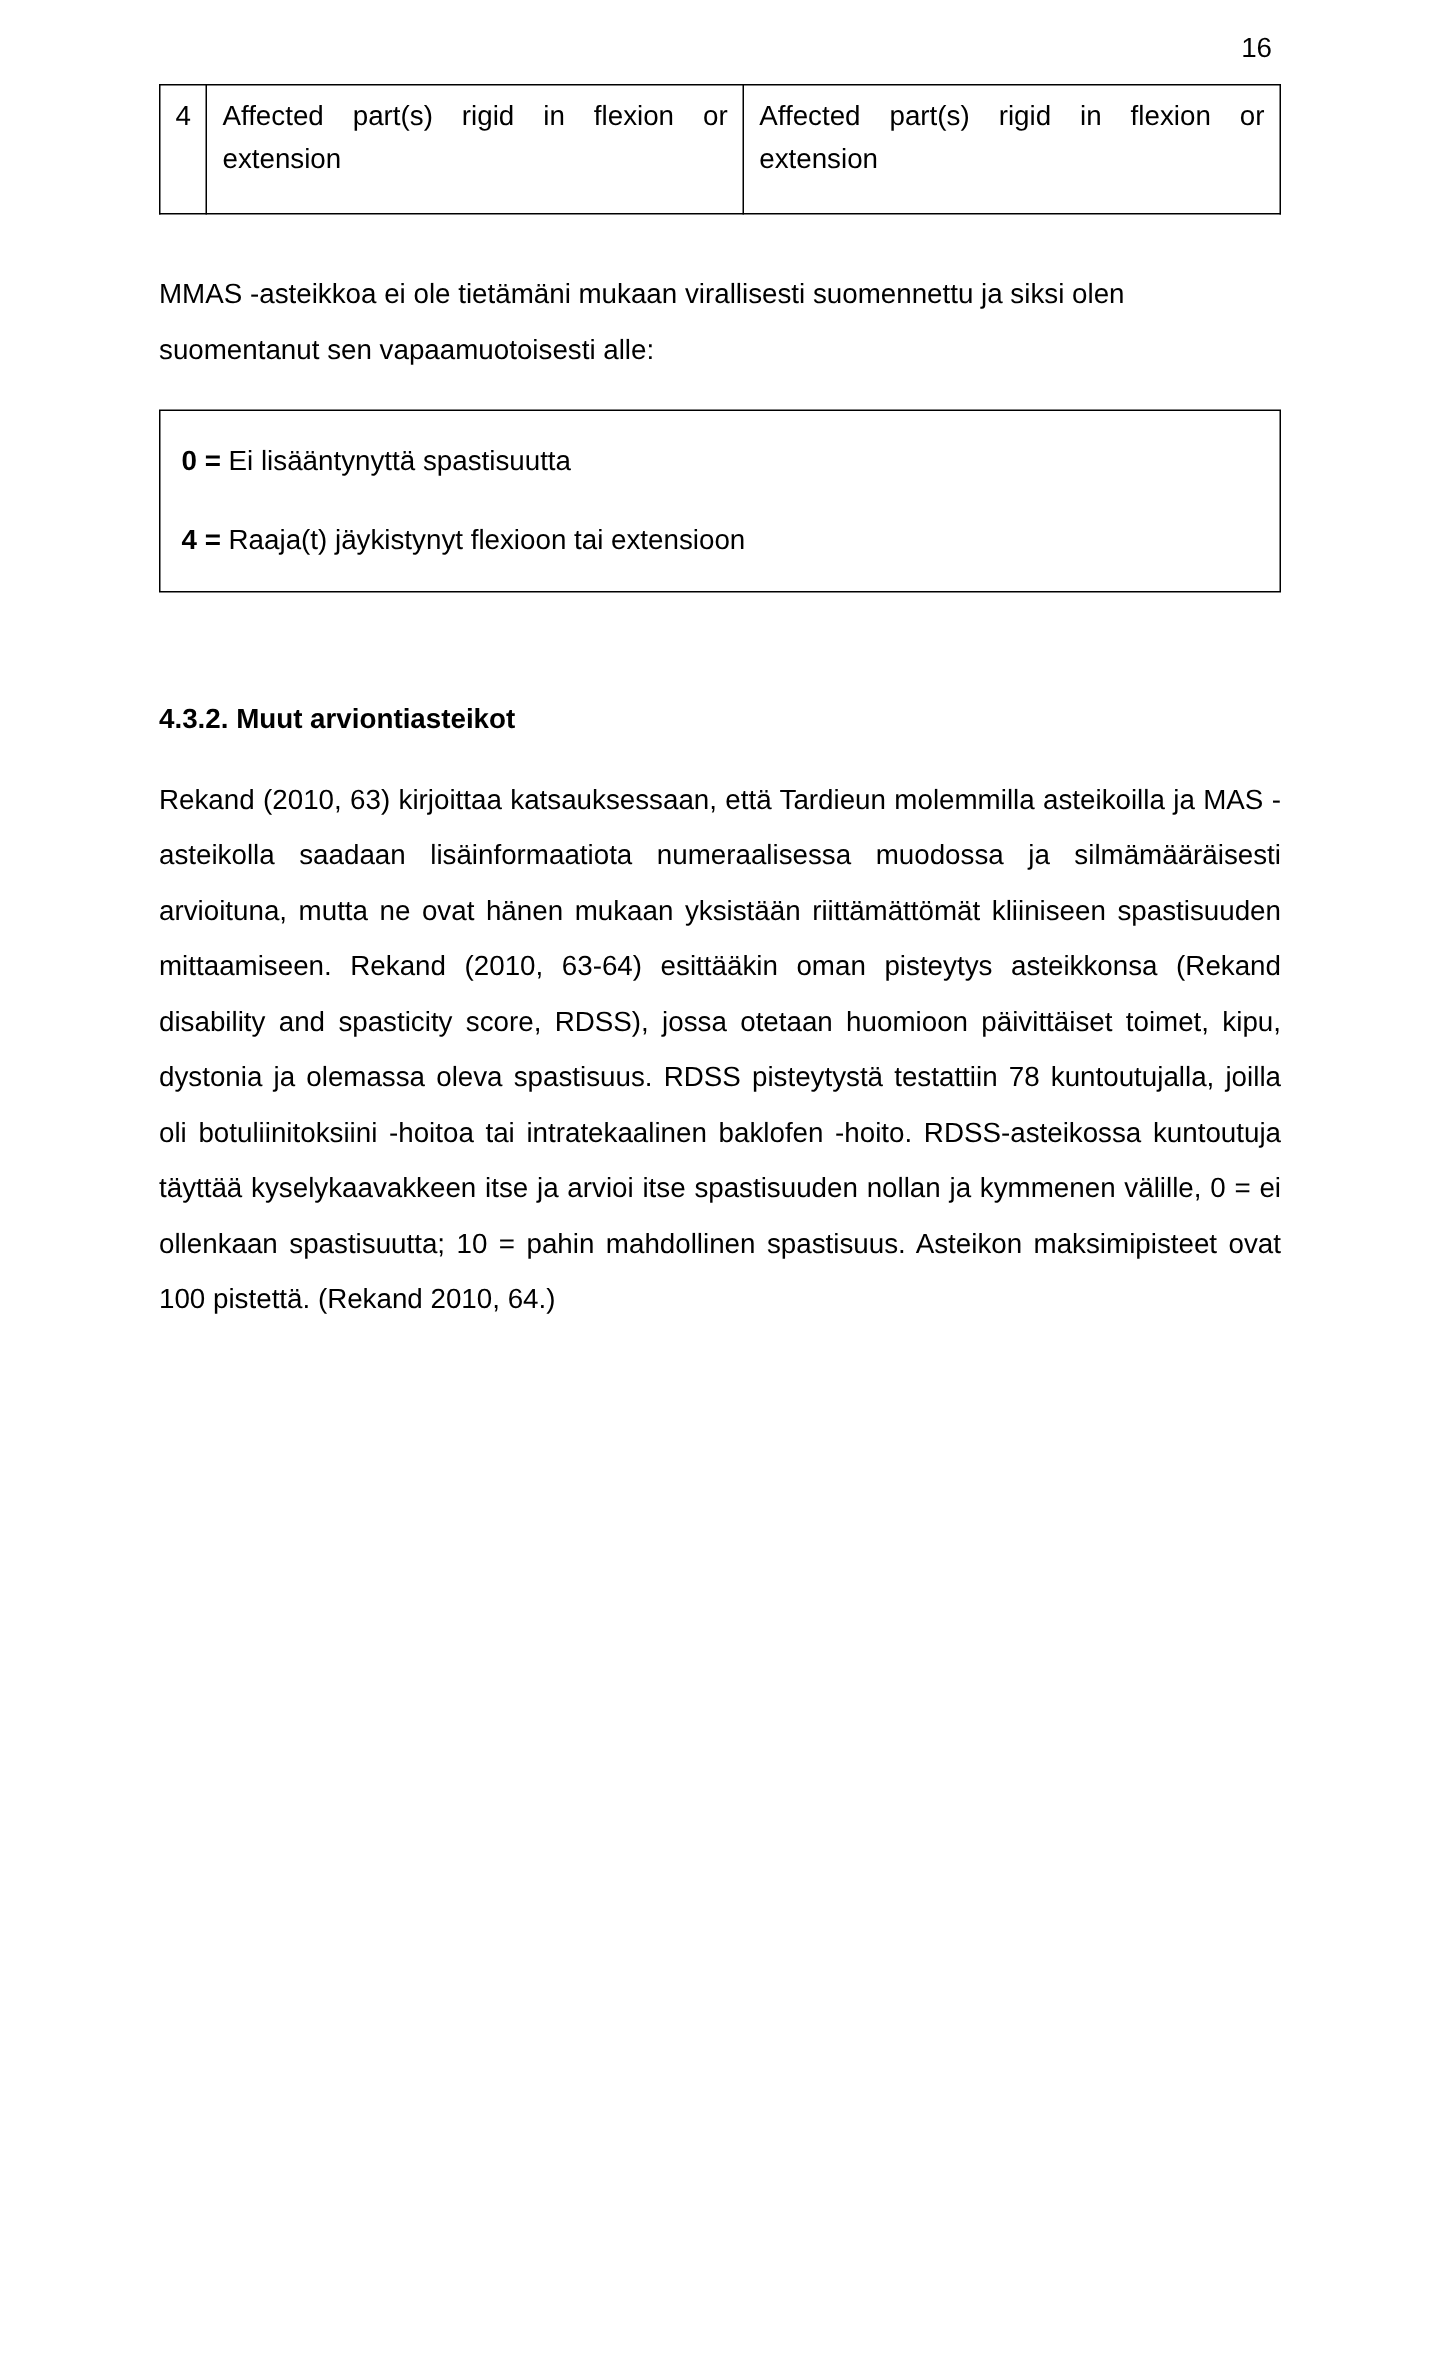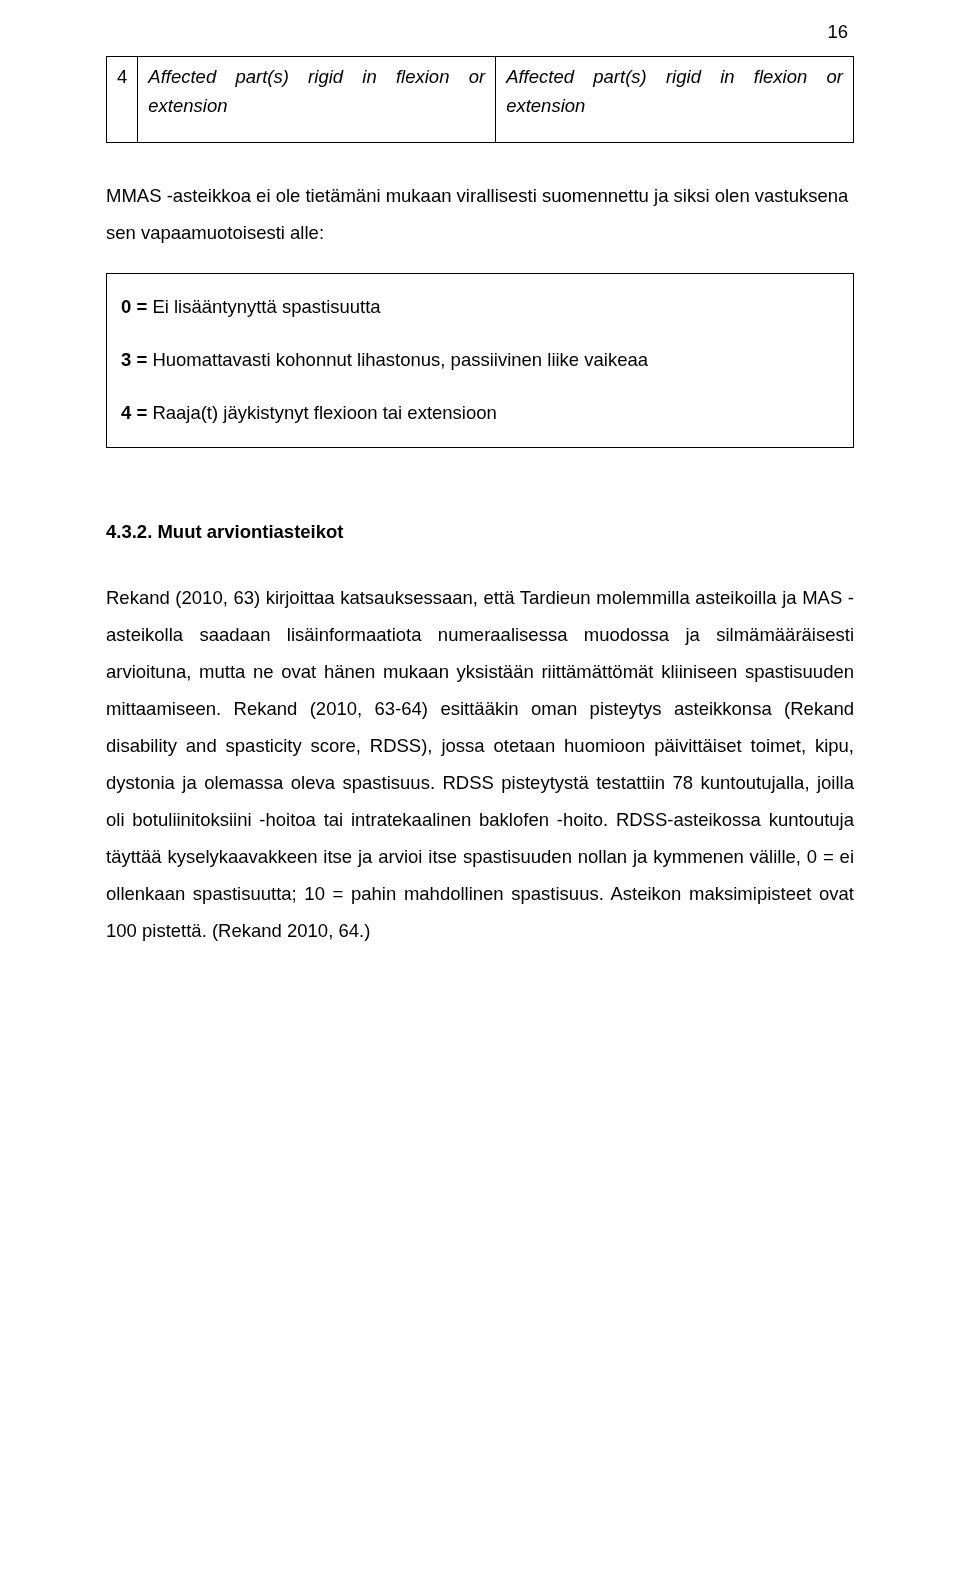"Affected part(s) rigid in flexion" table.rigid td.txt { font-style: italic -> none }
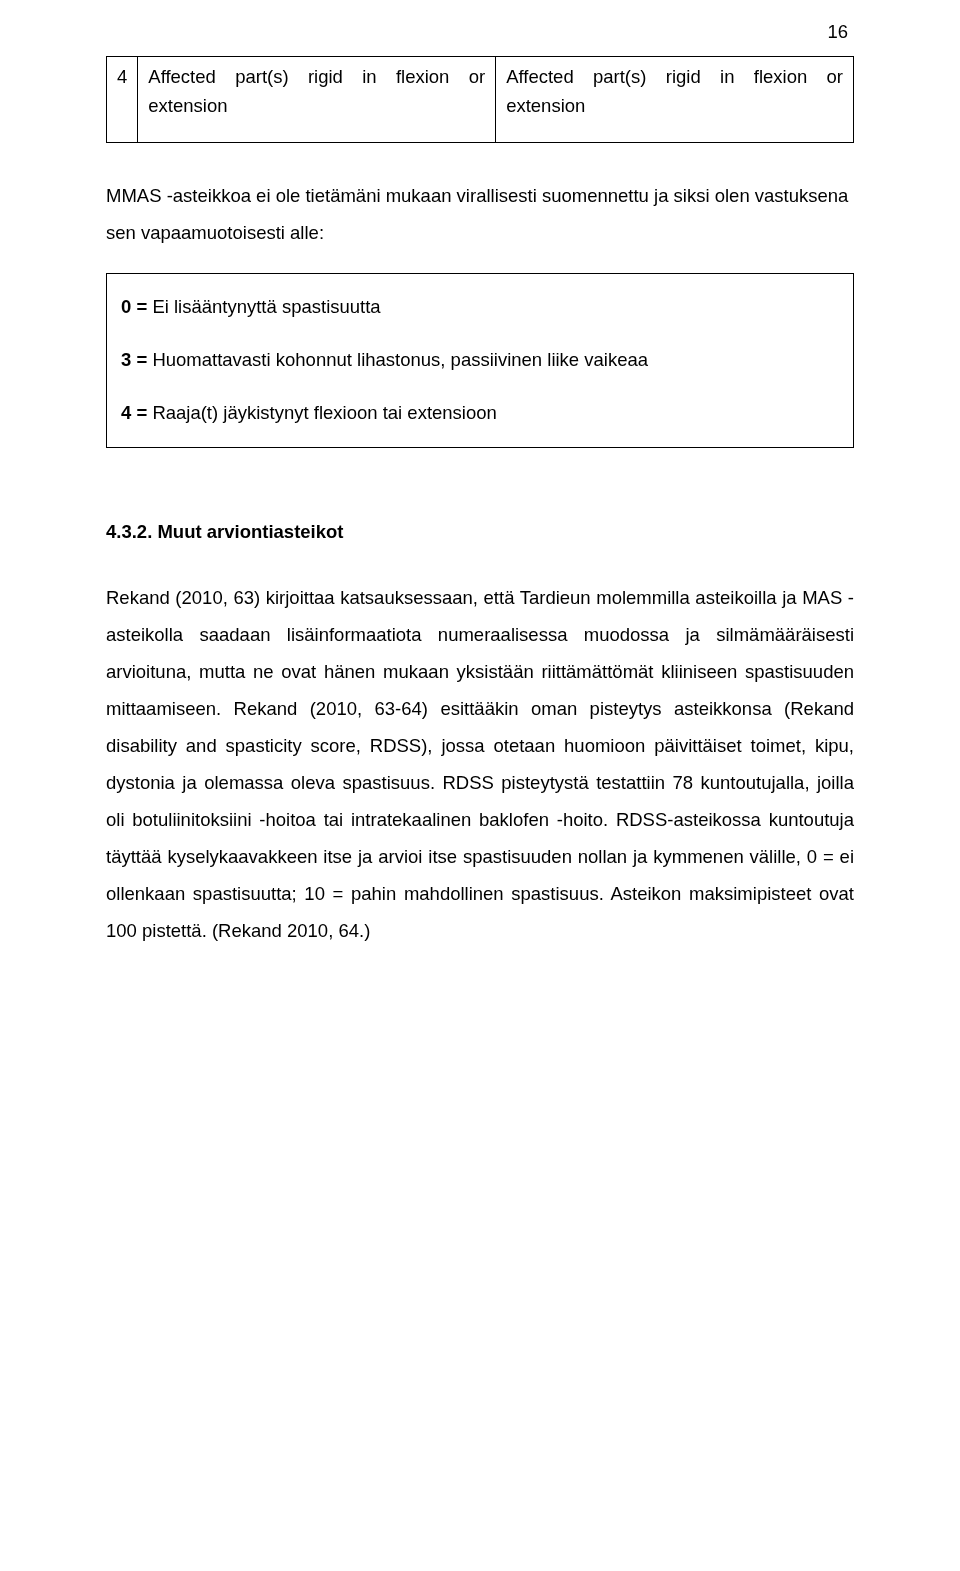"MMAS -asteikkoa ei ole tietämäni" p.intro { text: vastuksena -> suomentanut }
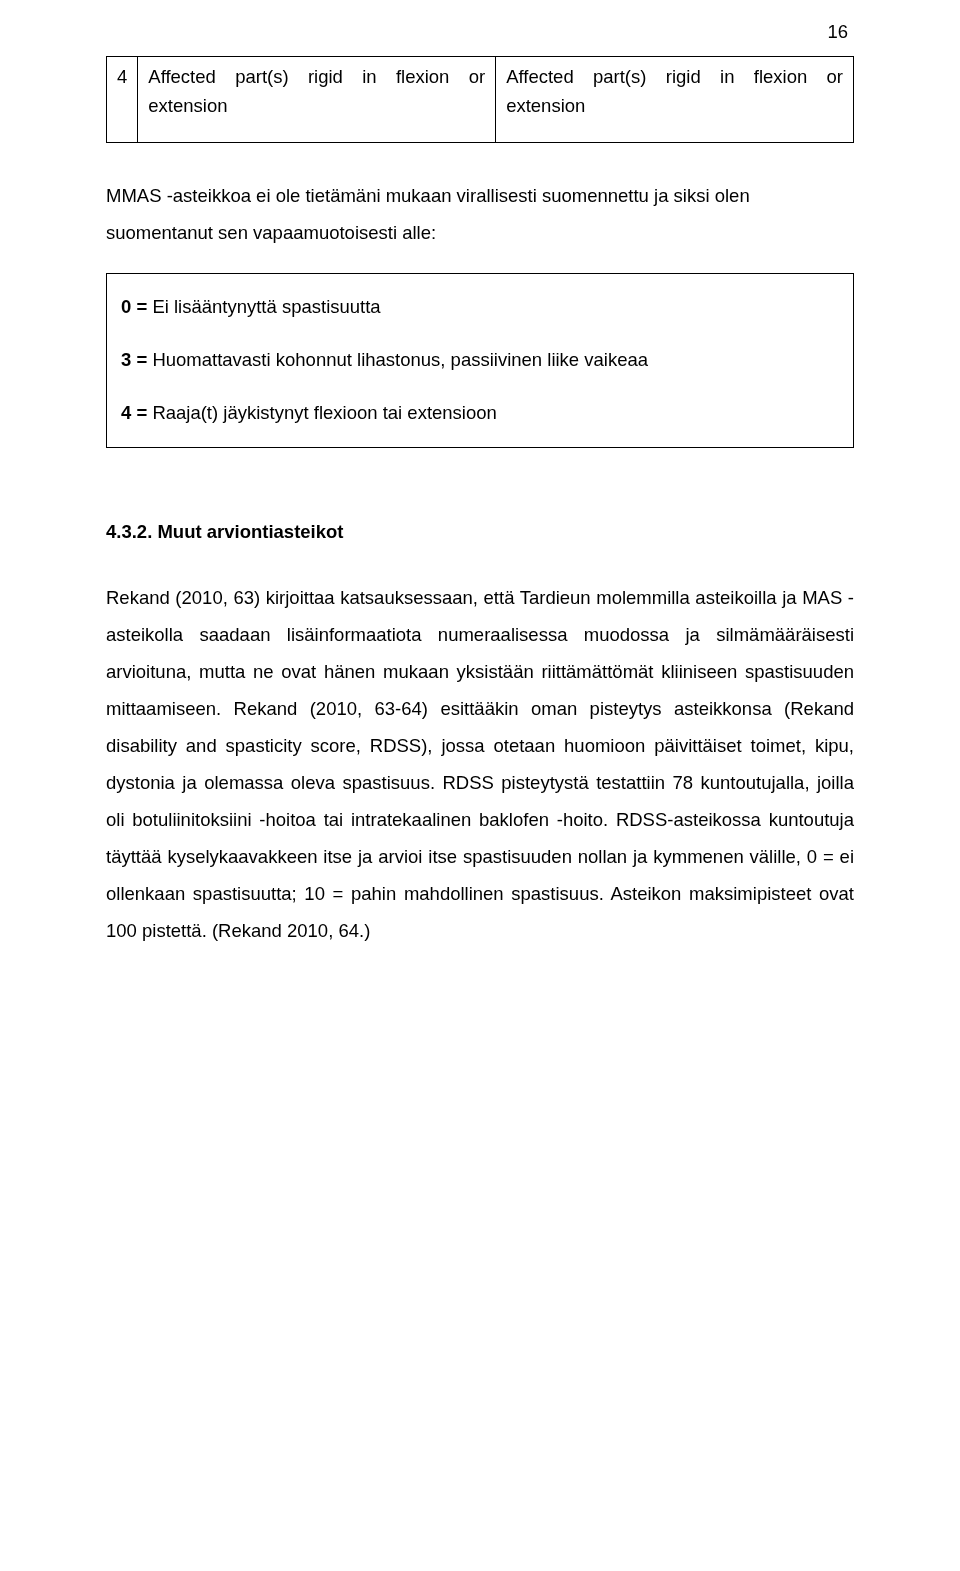"3 = Huomattavasti kohonnut lihastonus," p.scale-item { html: <p> <span>3 = </span><span>Huomattavasti kohonnut lihastonus, passiivinen liike vaikeaa</span> </p> -> none }
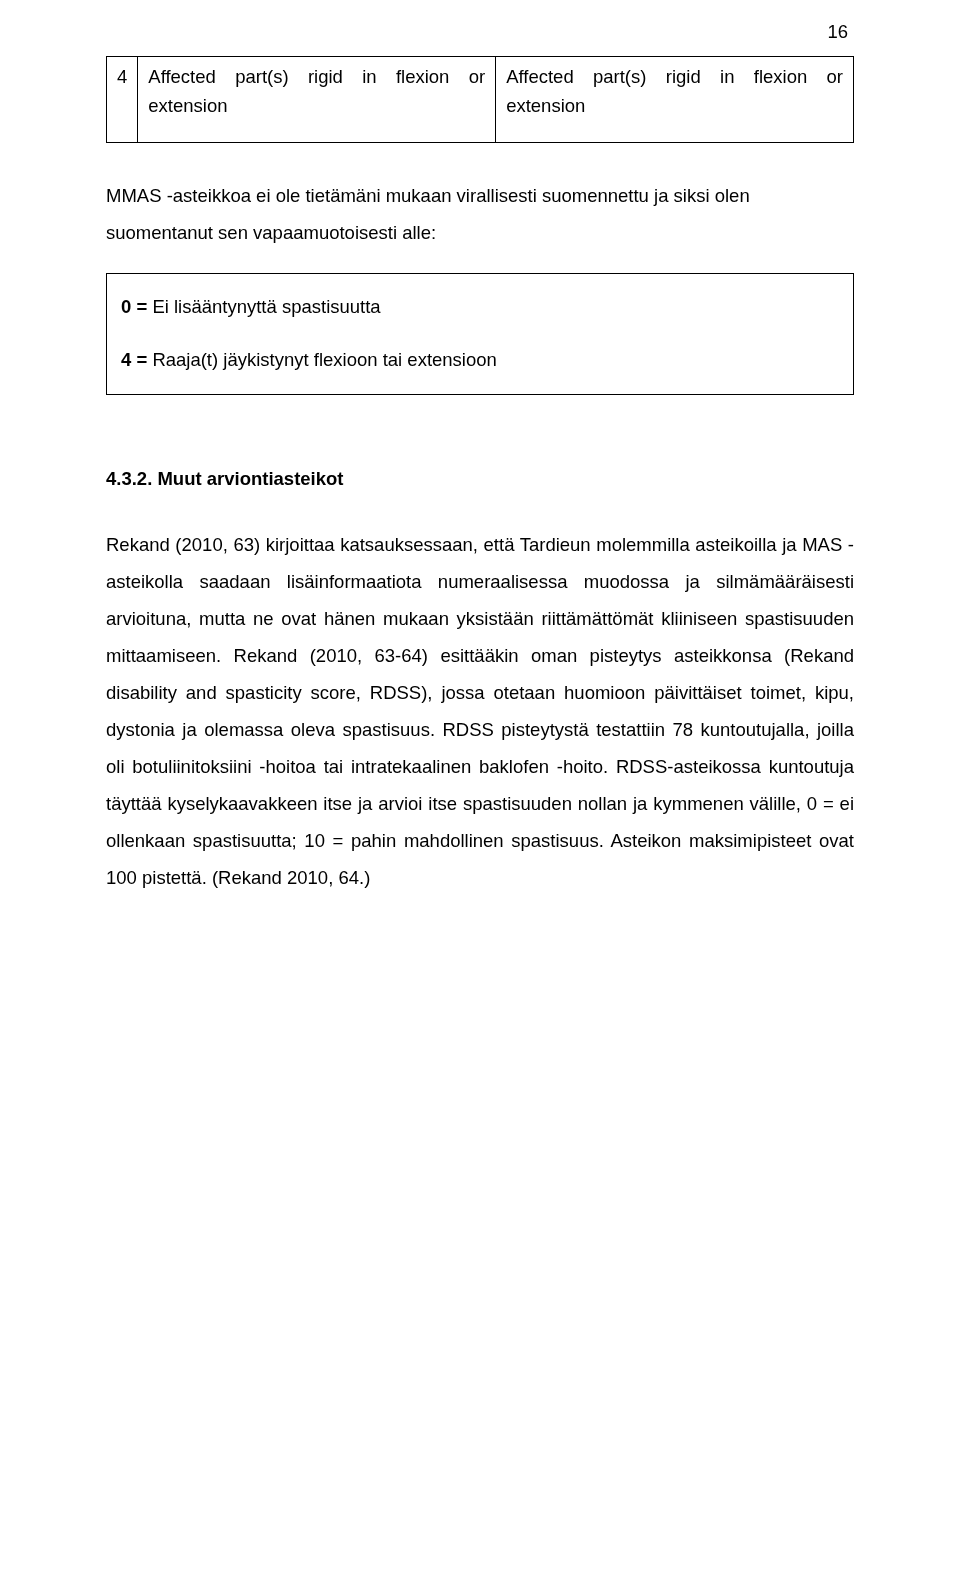"4.3.2. Muut arviontiasteikot" .section-heading { margin-bottom: 32px -> 20px }
